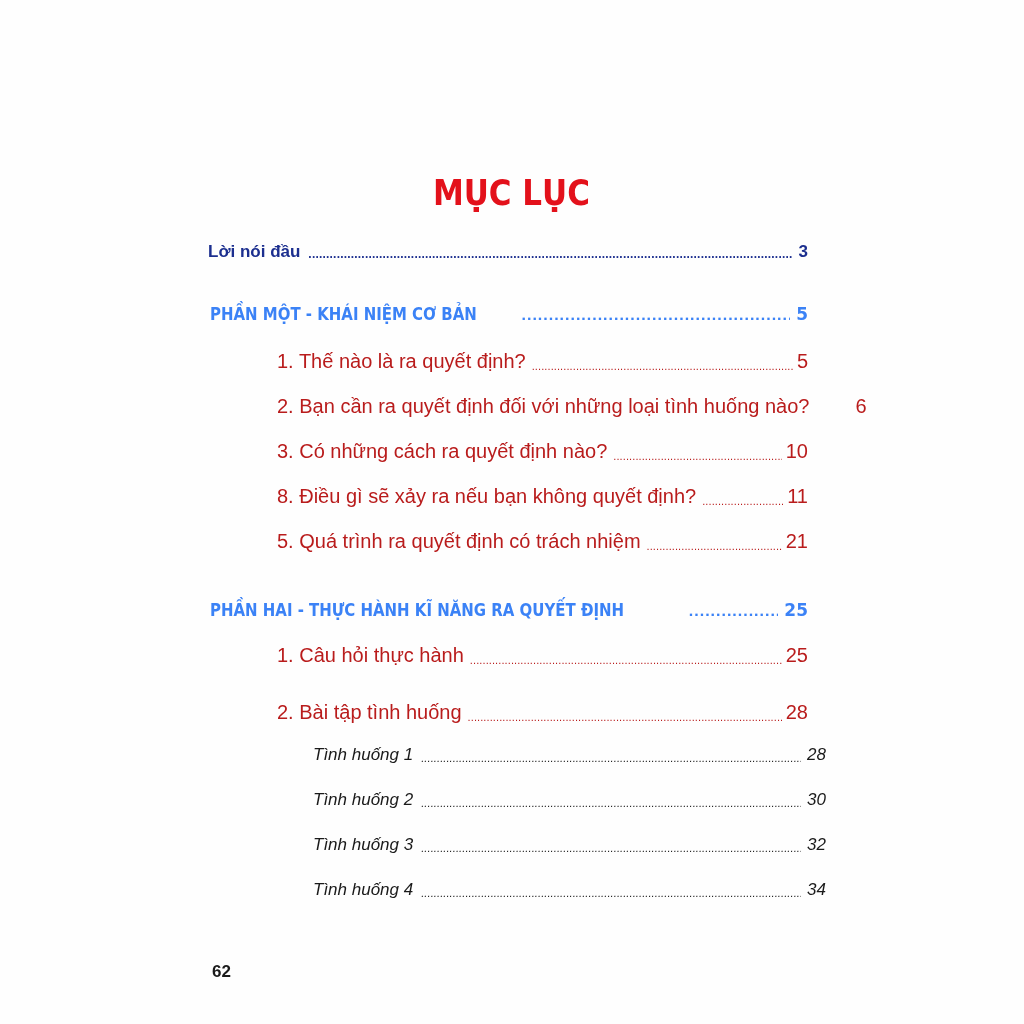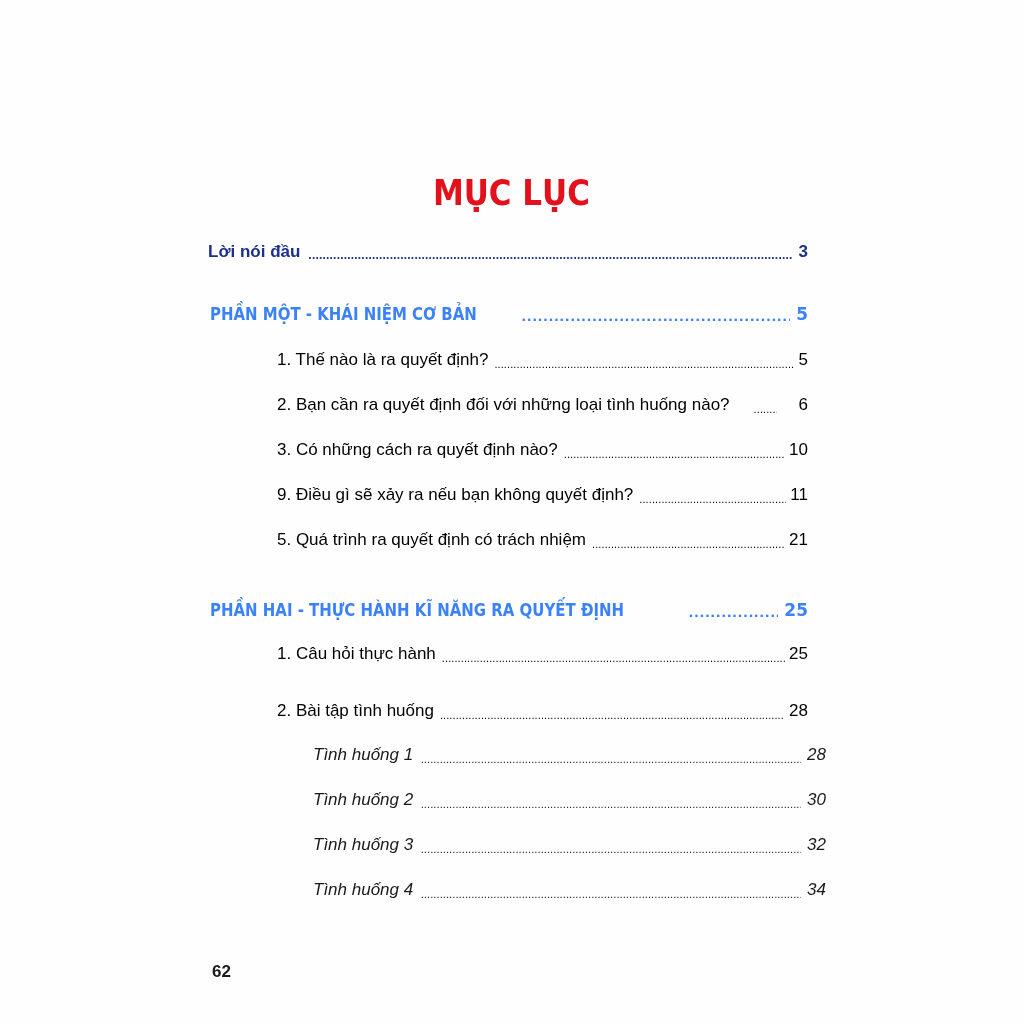"Lời nói đầu" .toc-row { align-items: flex-end -> center }
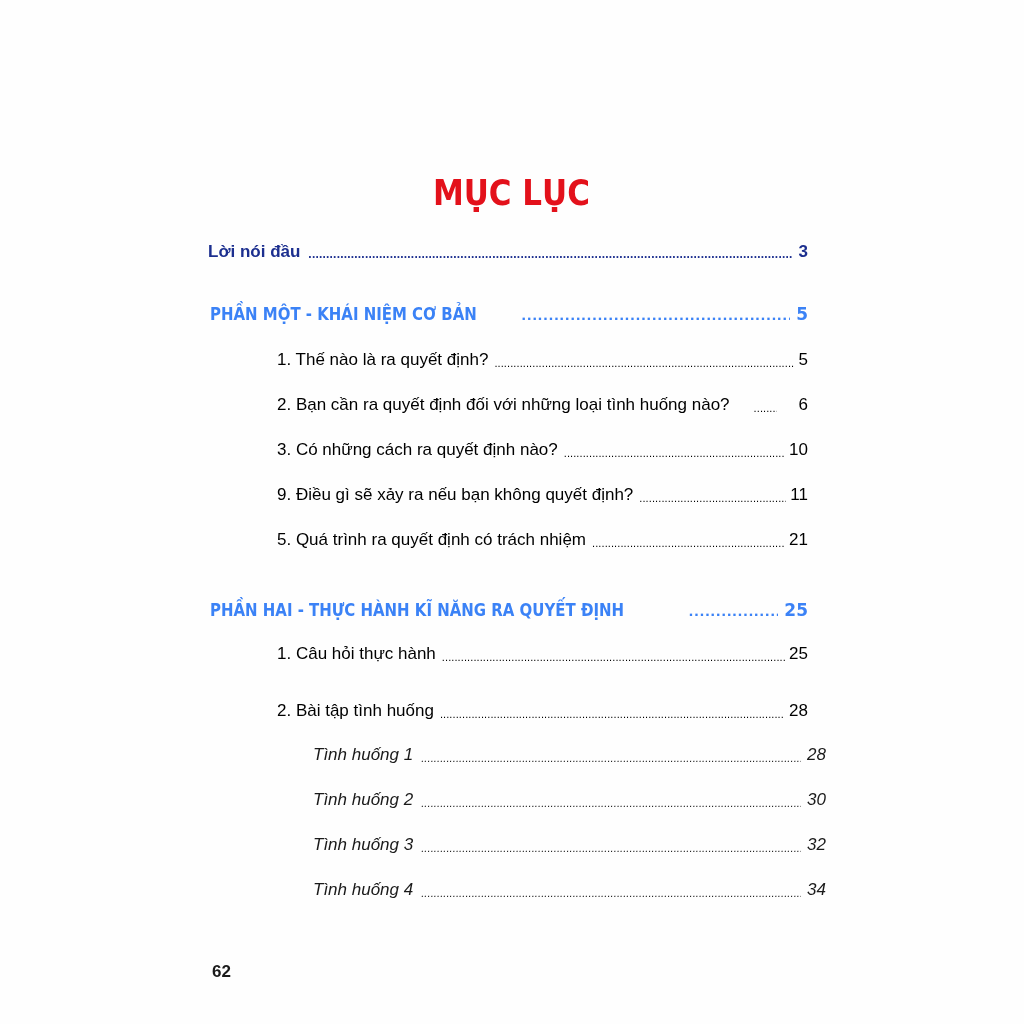"1. Thế nào là ra" .row-sub { color: #000000 -> #b91c1c; font-size: 17px -> 20px }
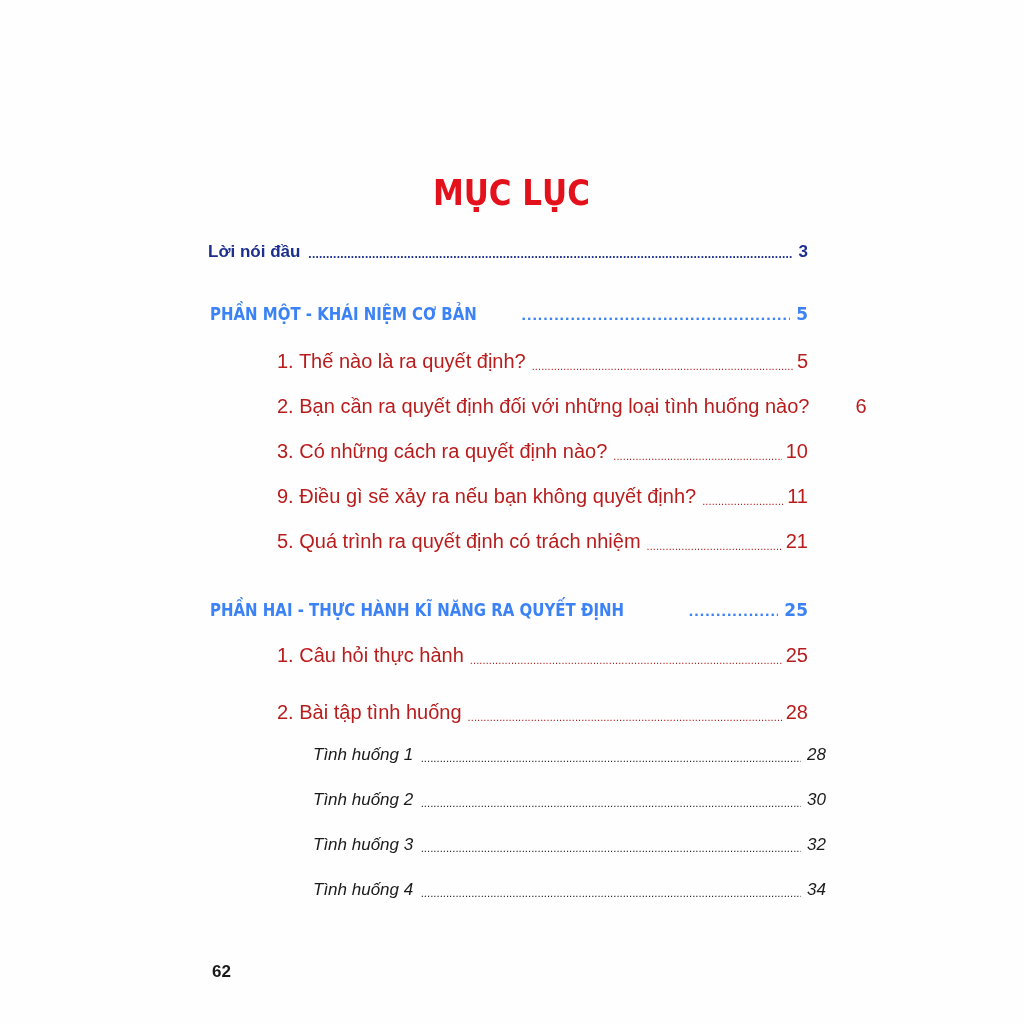"9. Điều gì sẽ xảy" span.label { text: 9 -> 8 }
